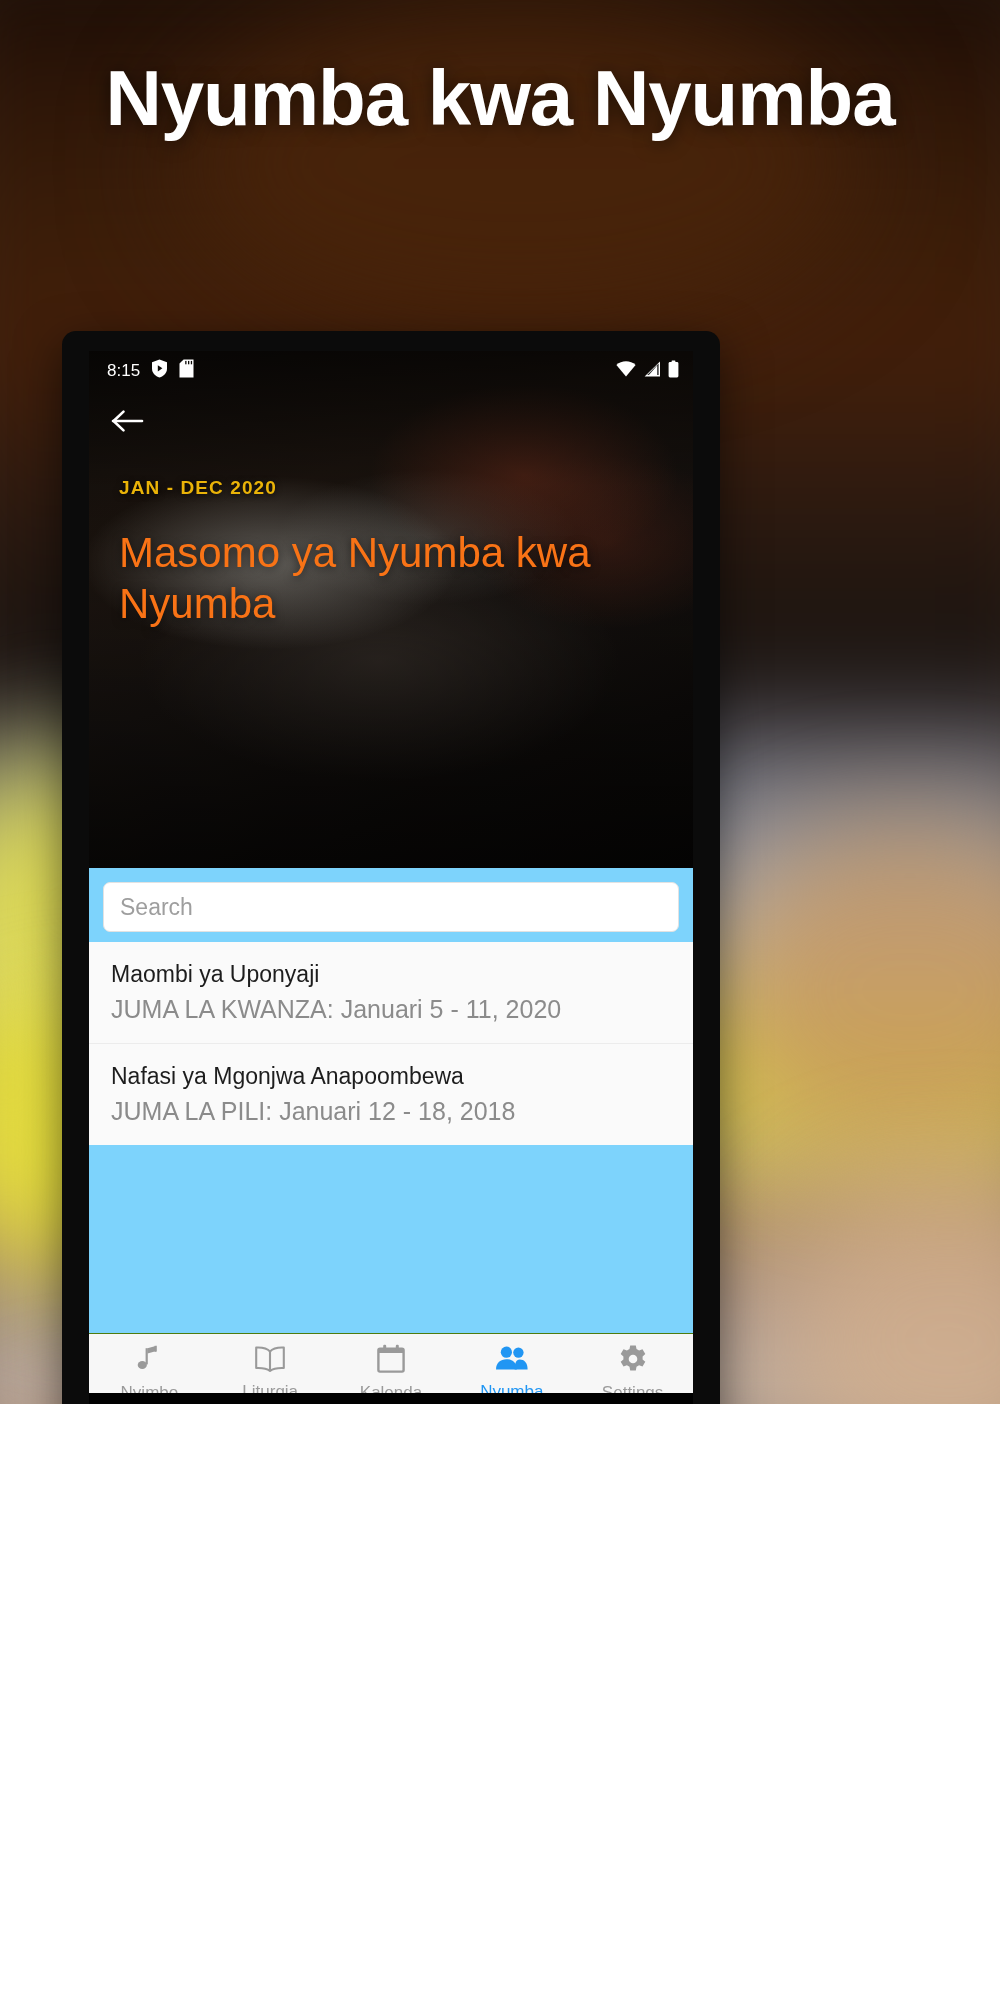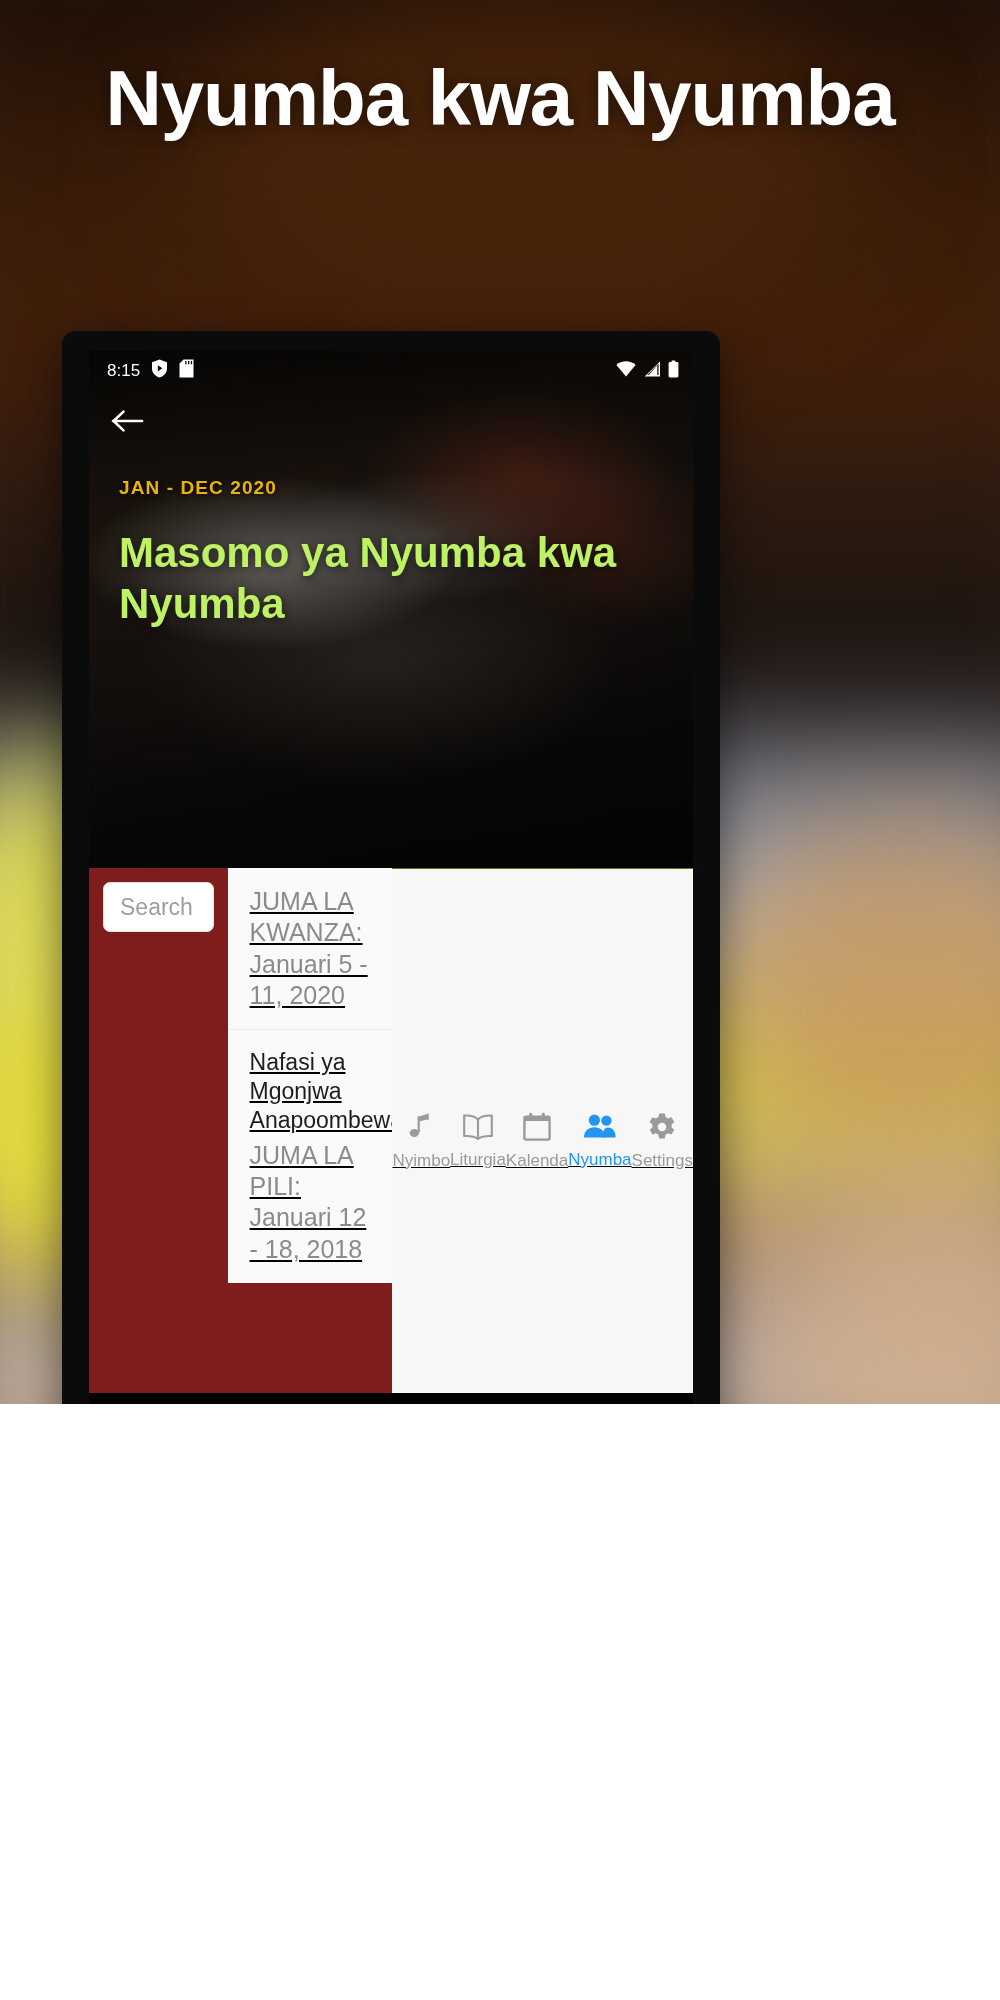"Masomo ya Nyumba kwa Nyumba" .hero-title { color: #bef264 -> #f97316; font-weight: 700 -> 400 }
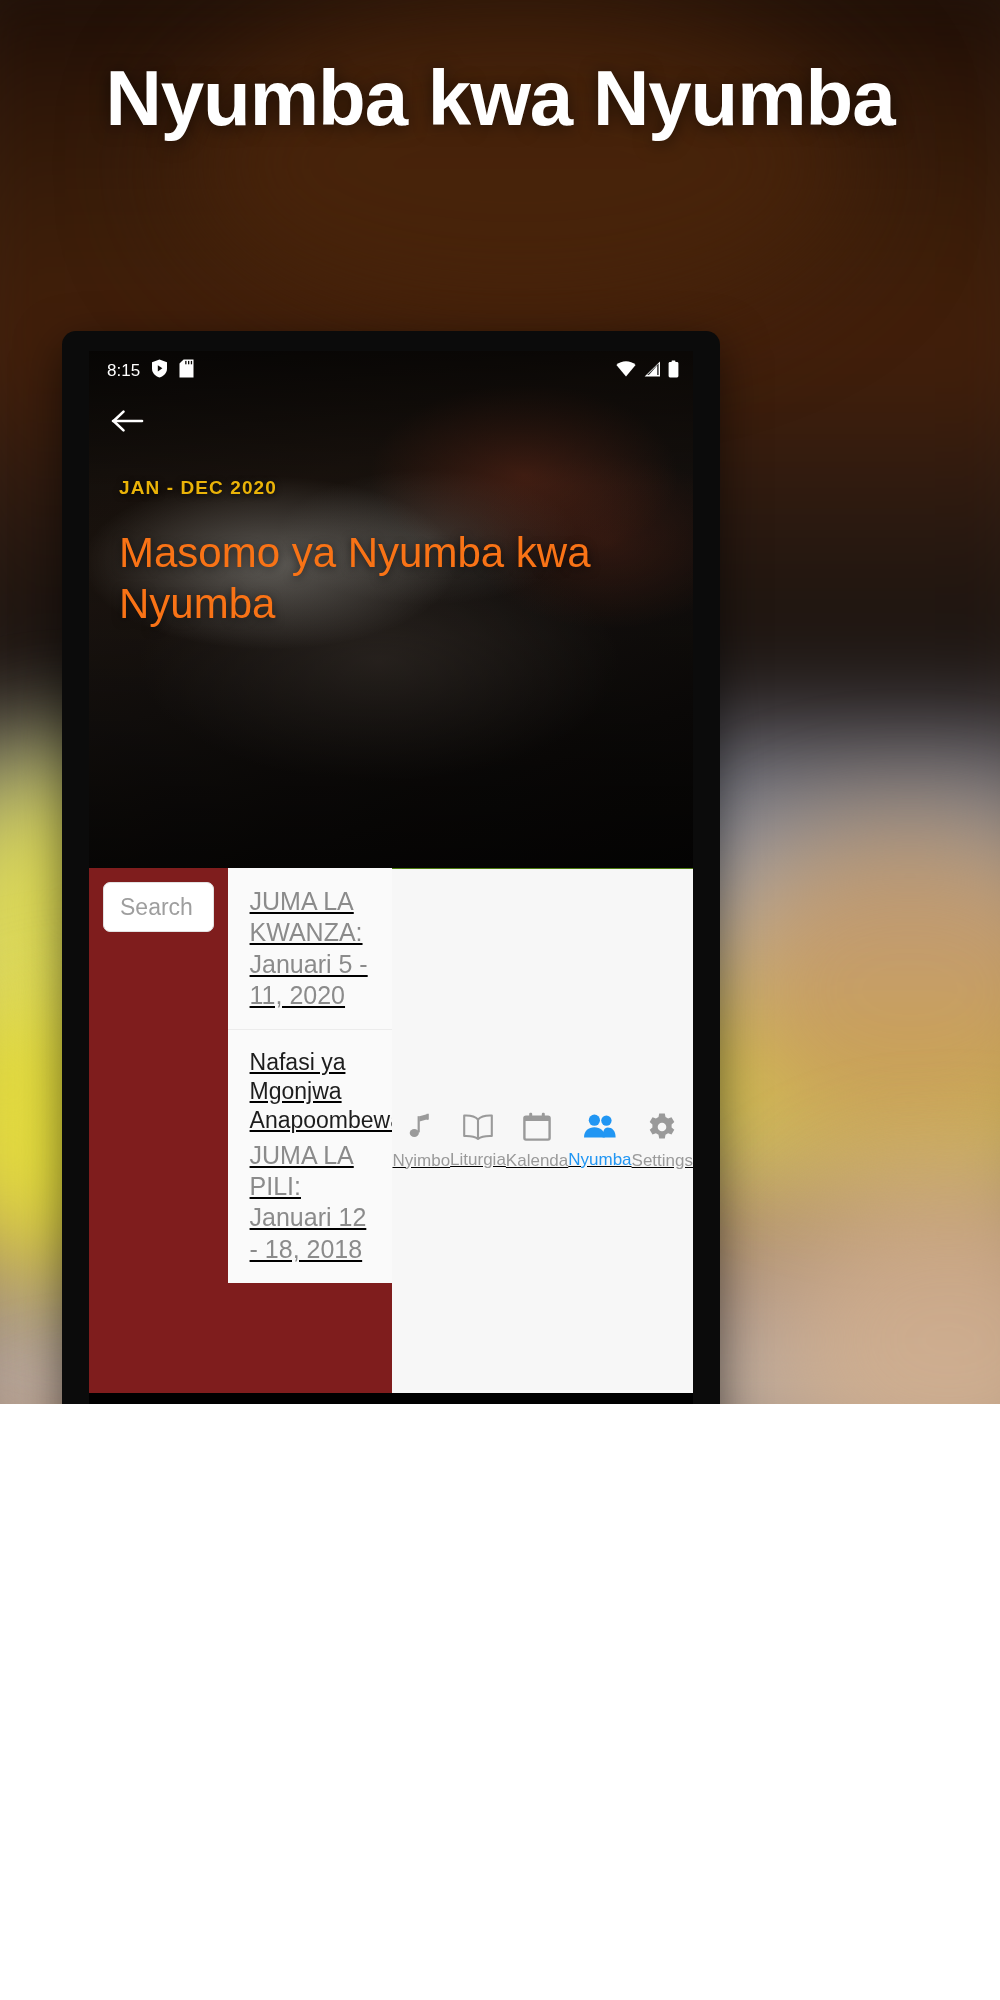"Search" .sheet { background: #7f1d1d -> #7dd3fc; flex-direction: row -> column; text-decoration: underline -> none }
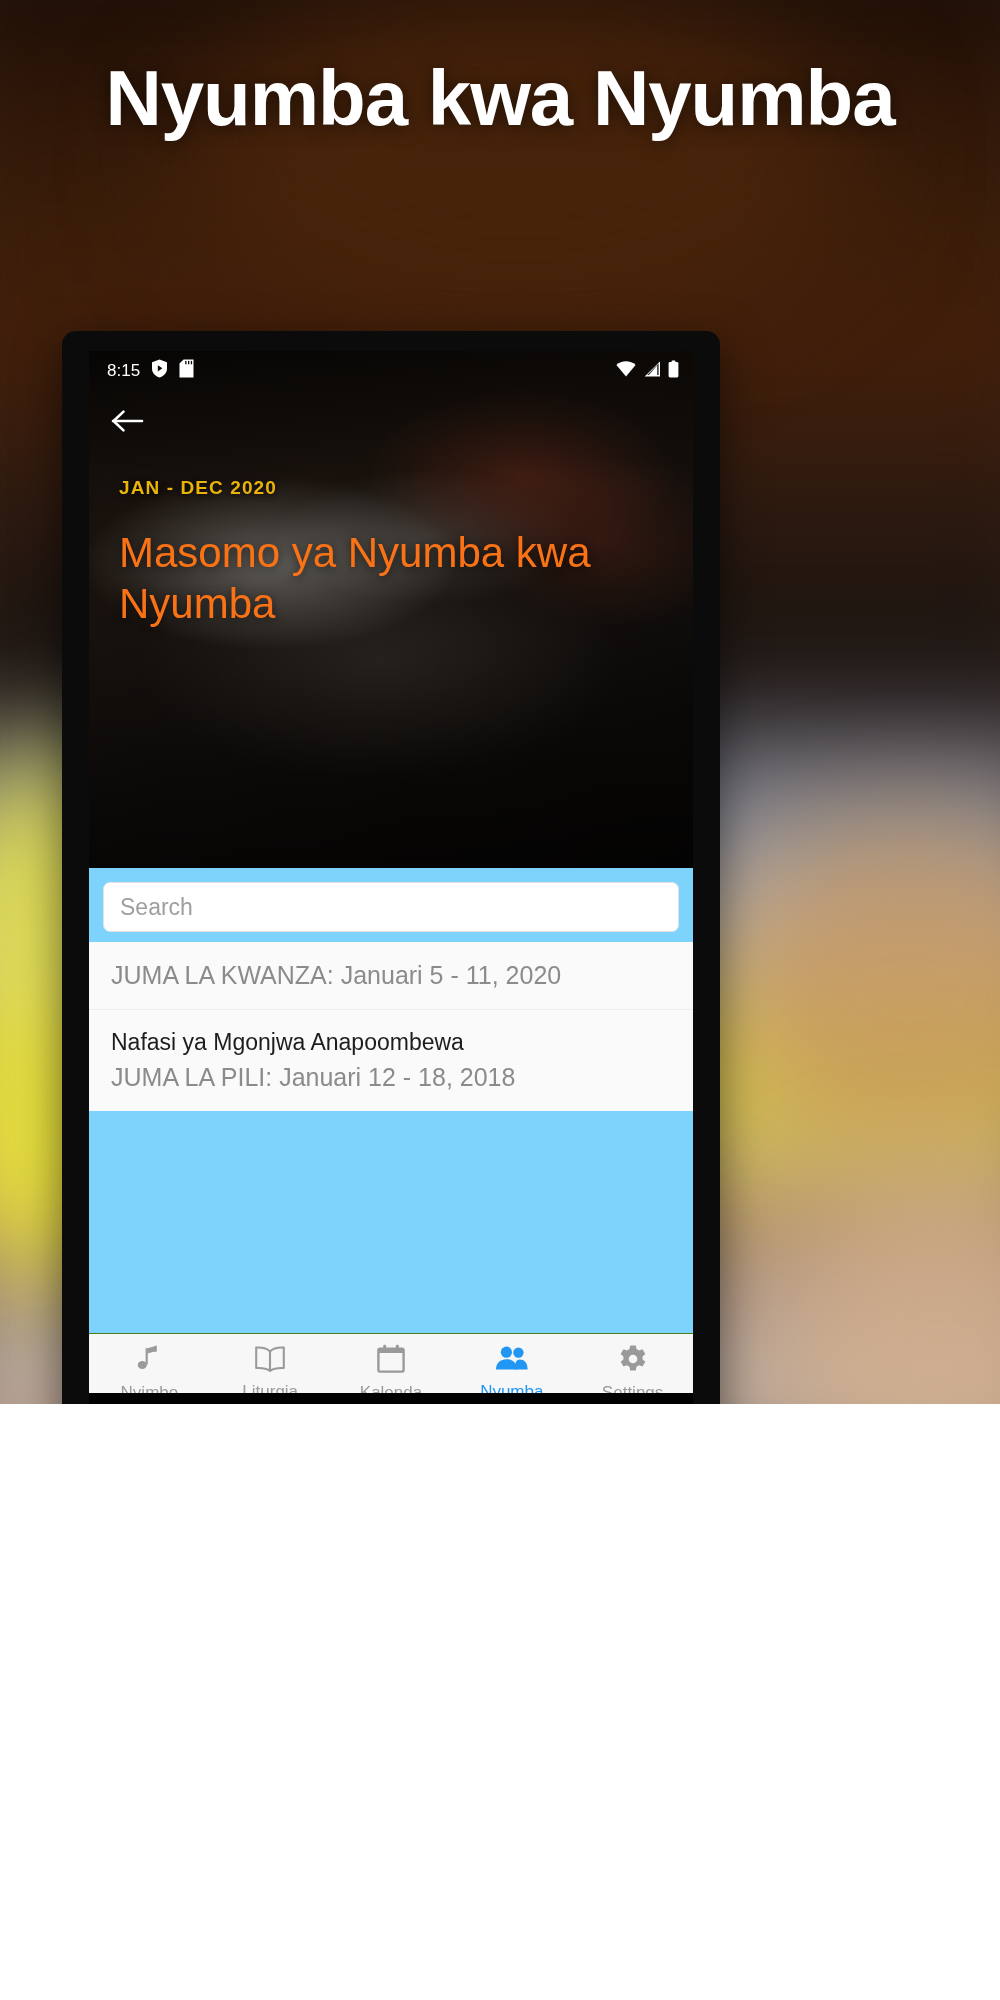"Maombi ya Uponyaji" div.li-title { html: none -> <div>Maombi ya Uponyaji</div> }
